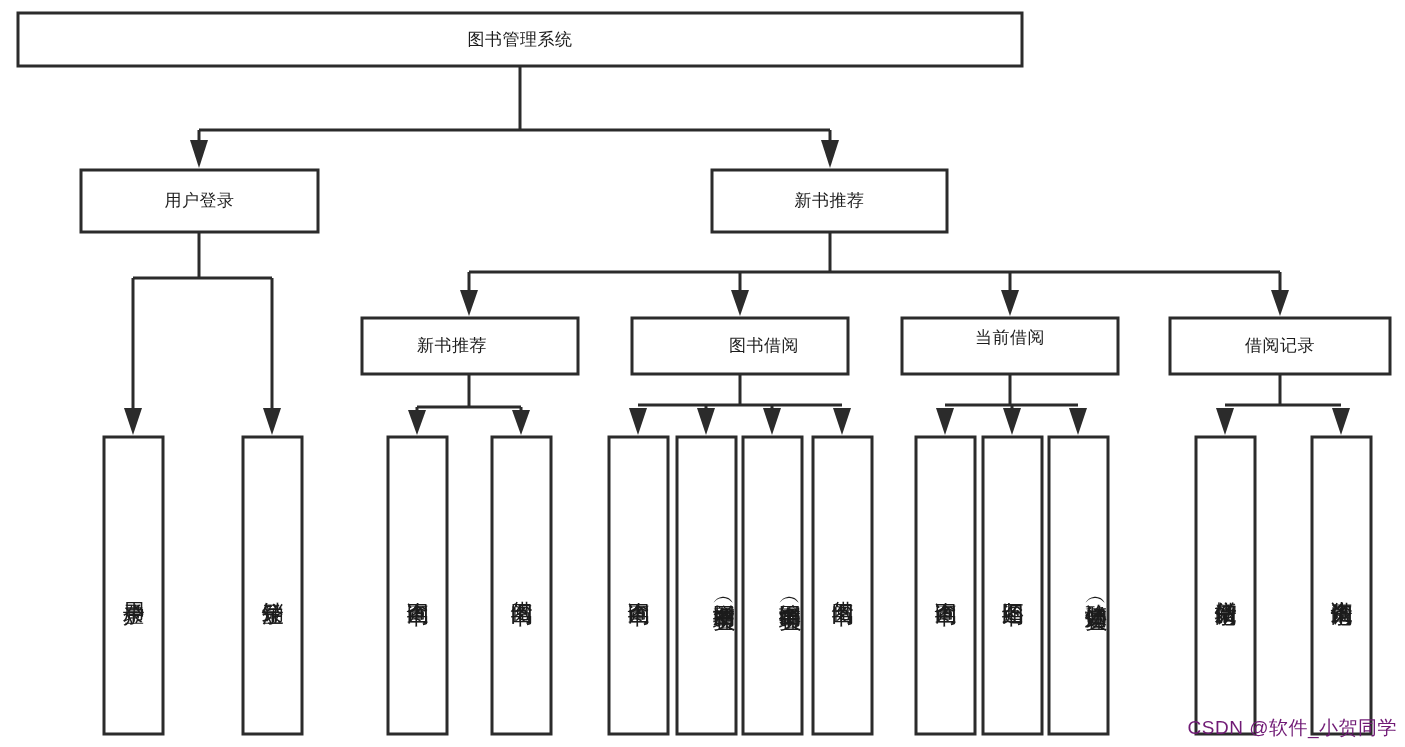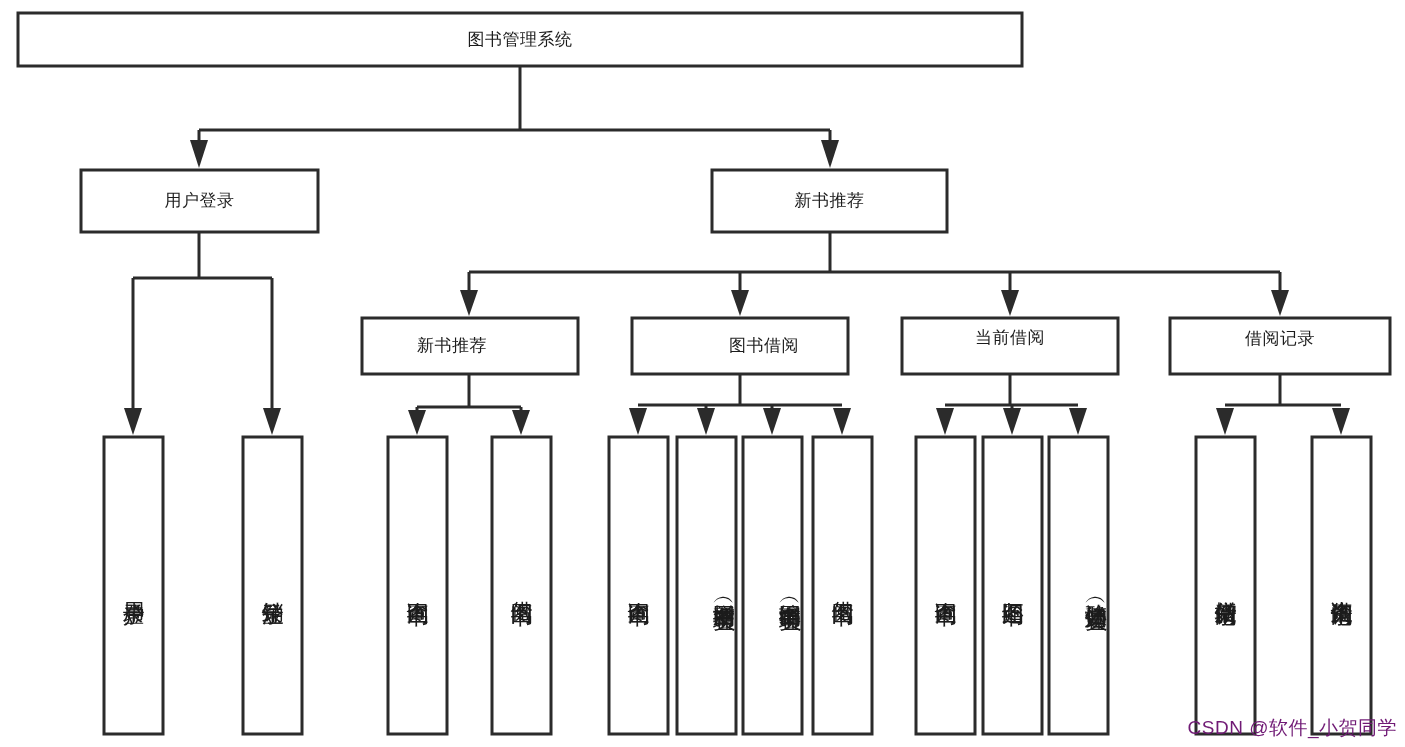"借阅记录" div.node-label-h { top: 311px -> 318px }
